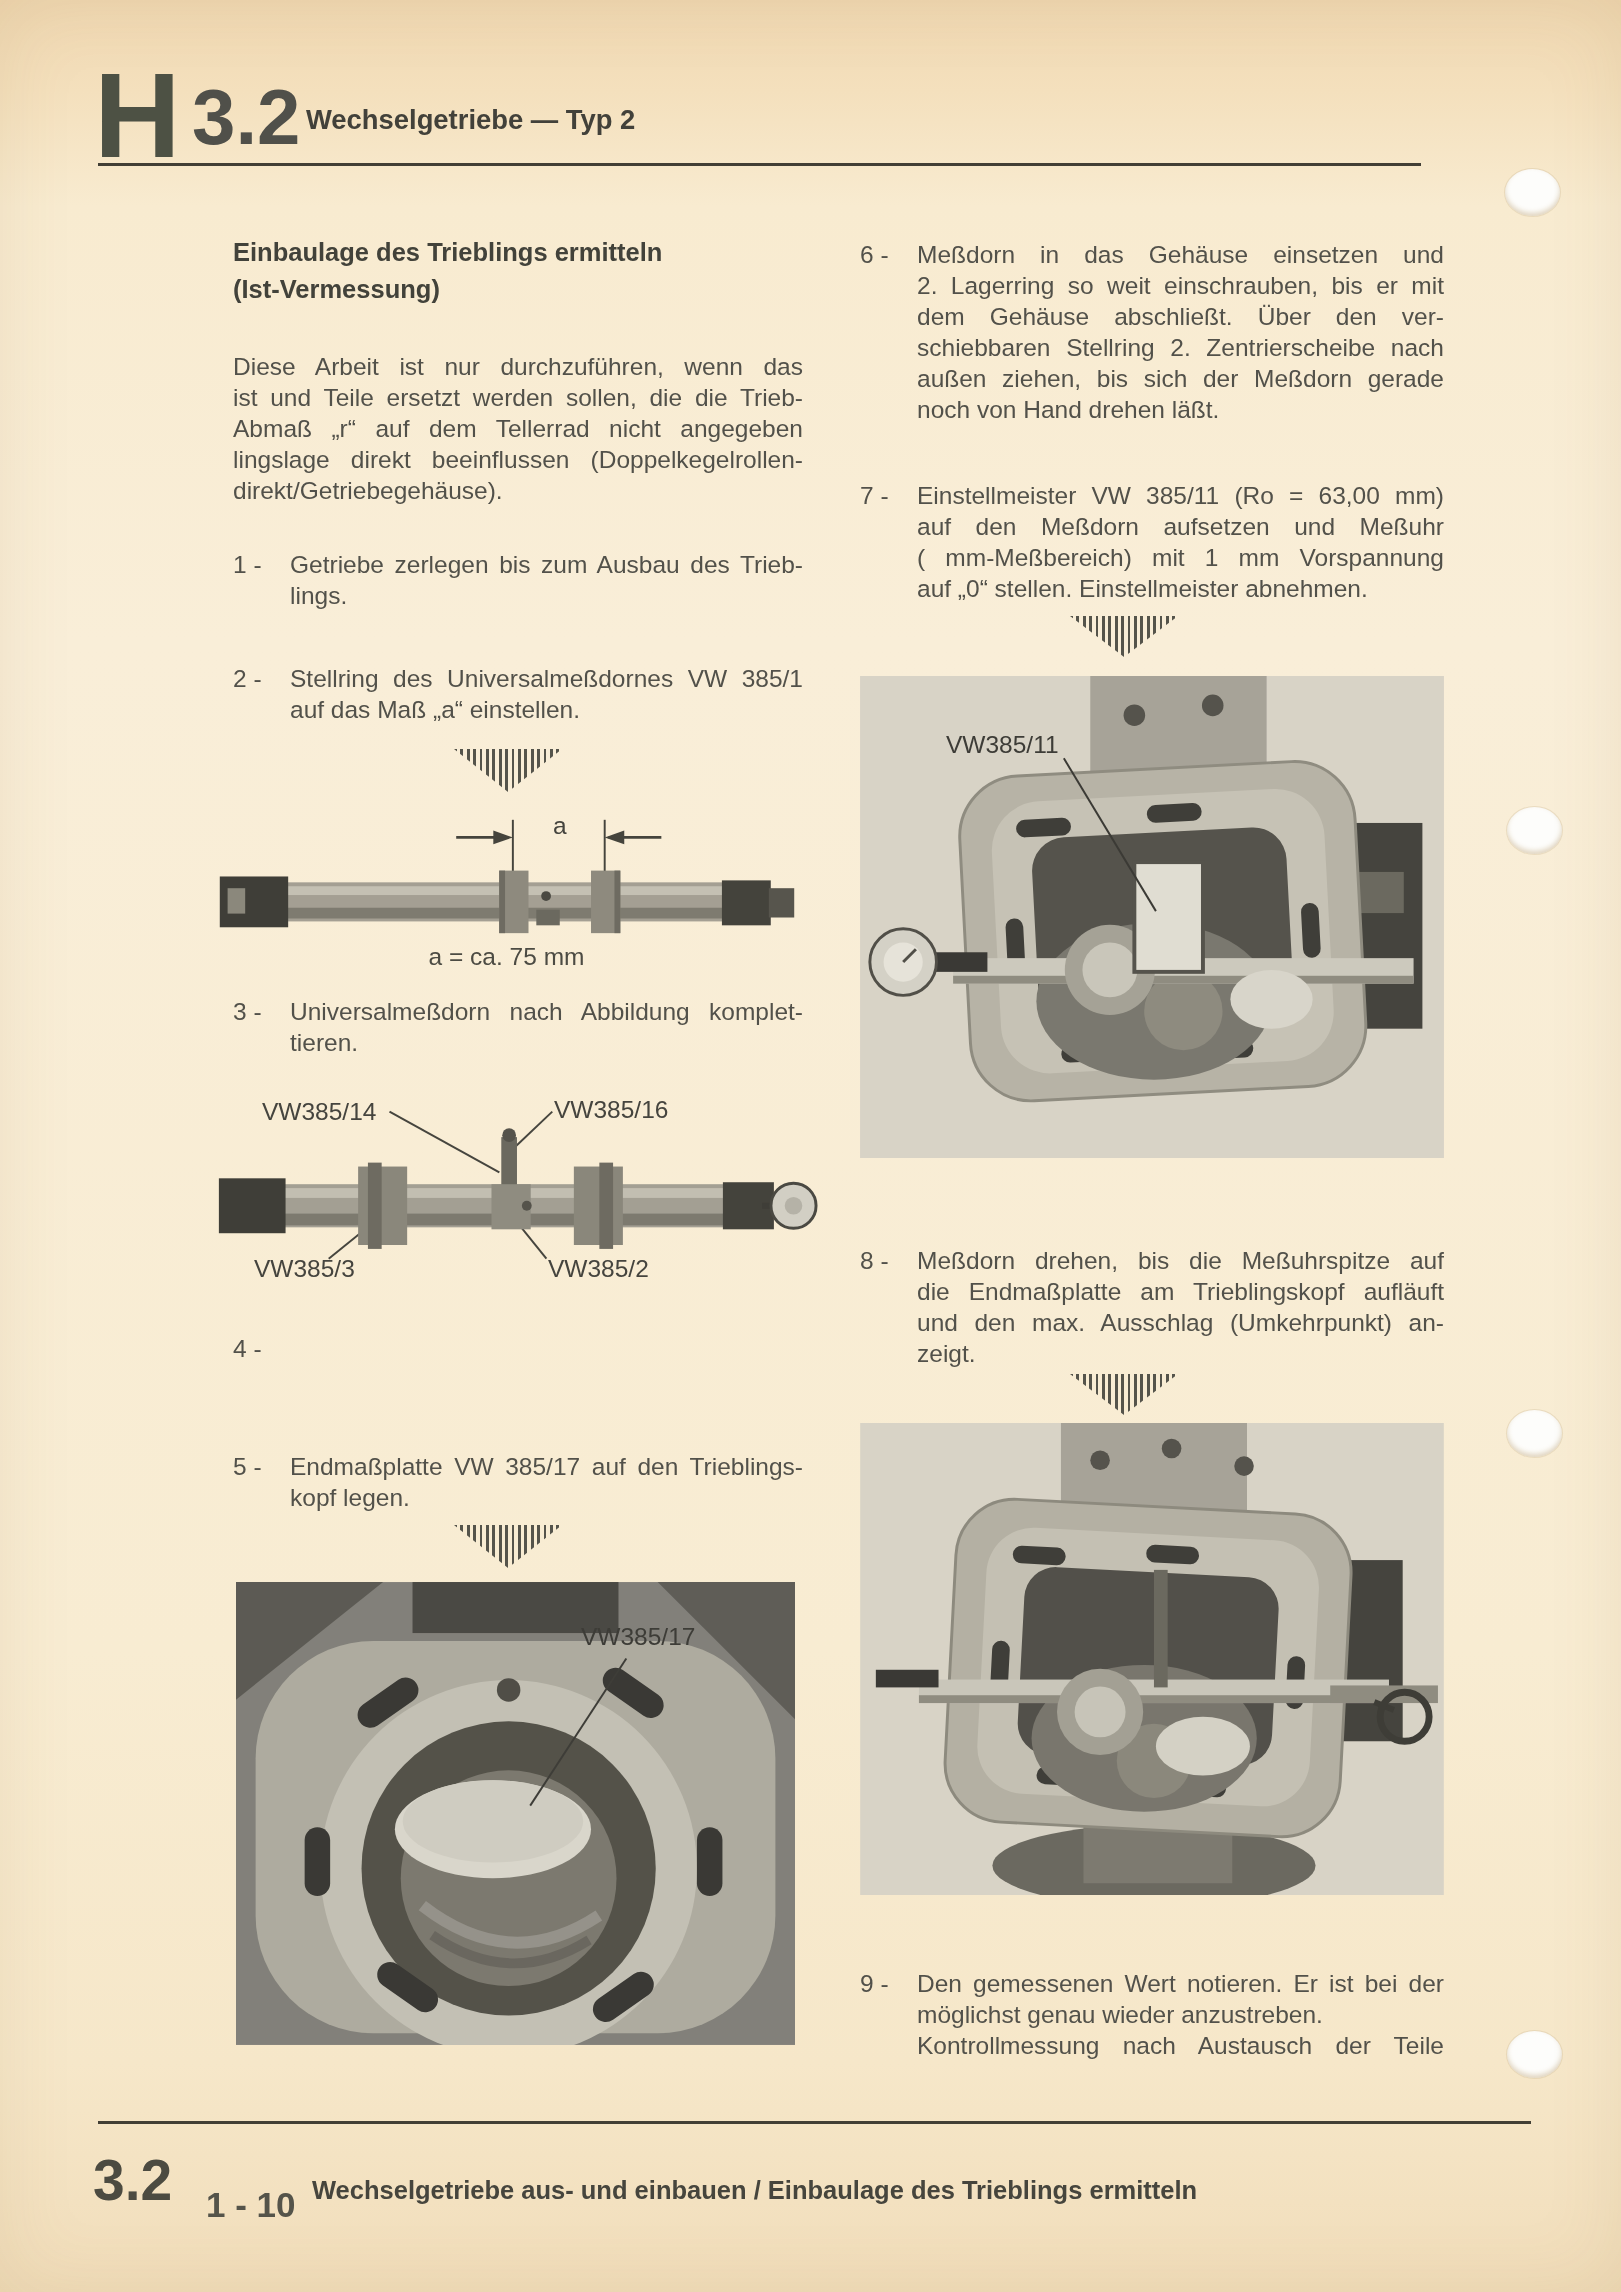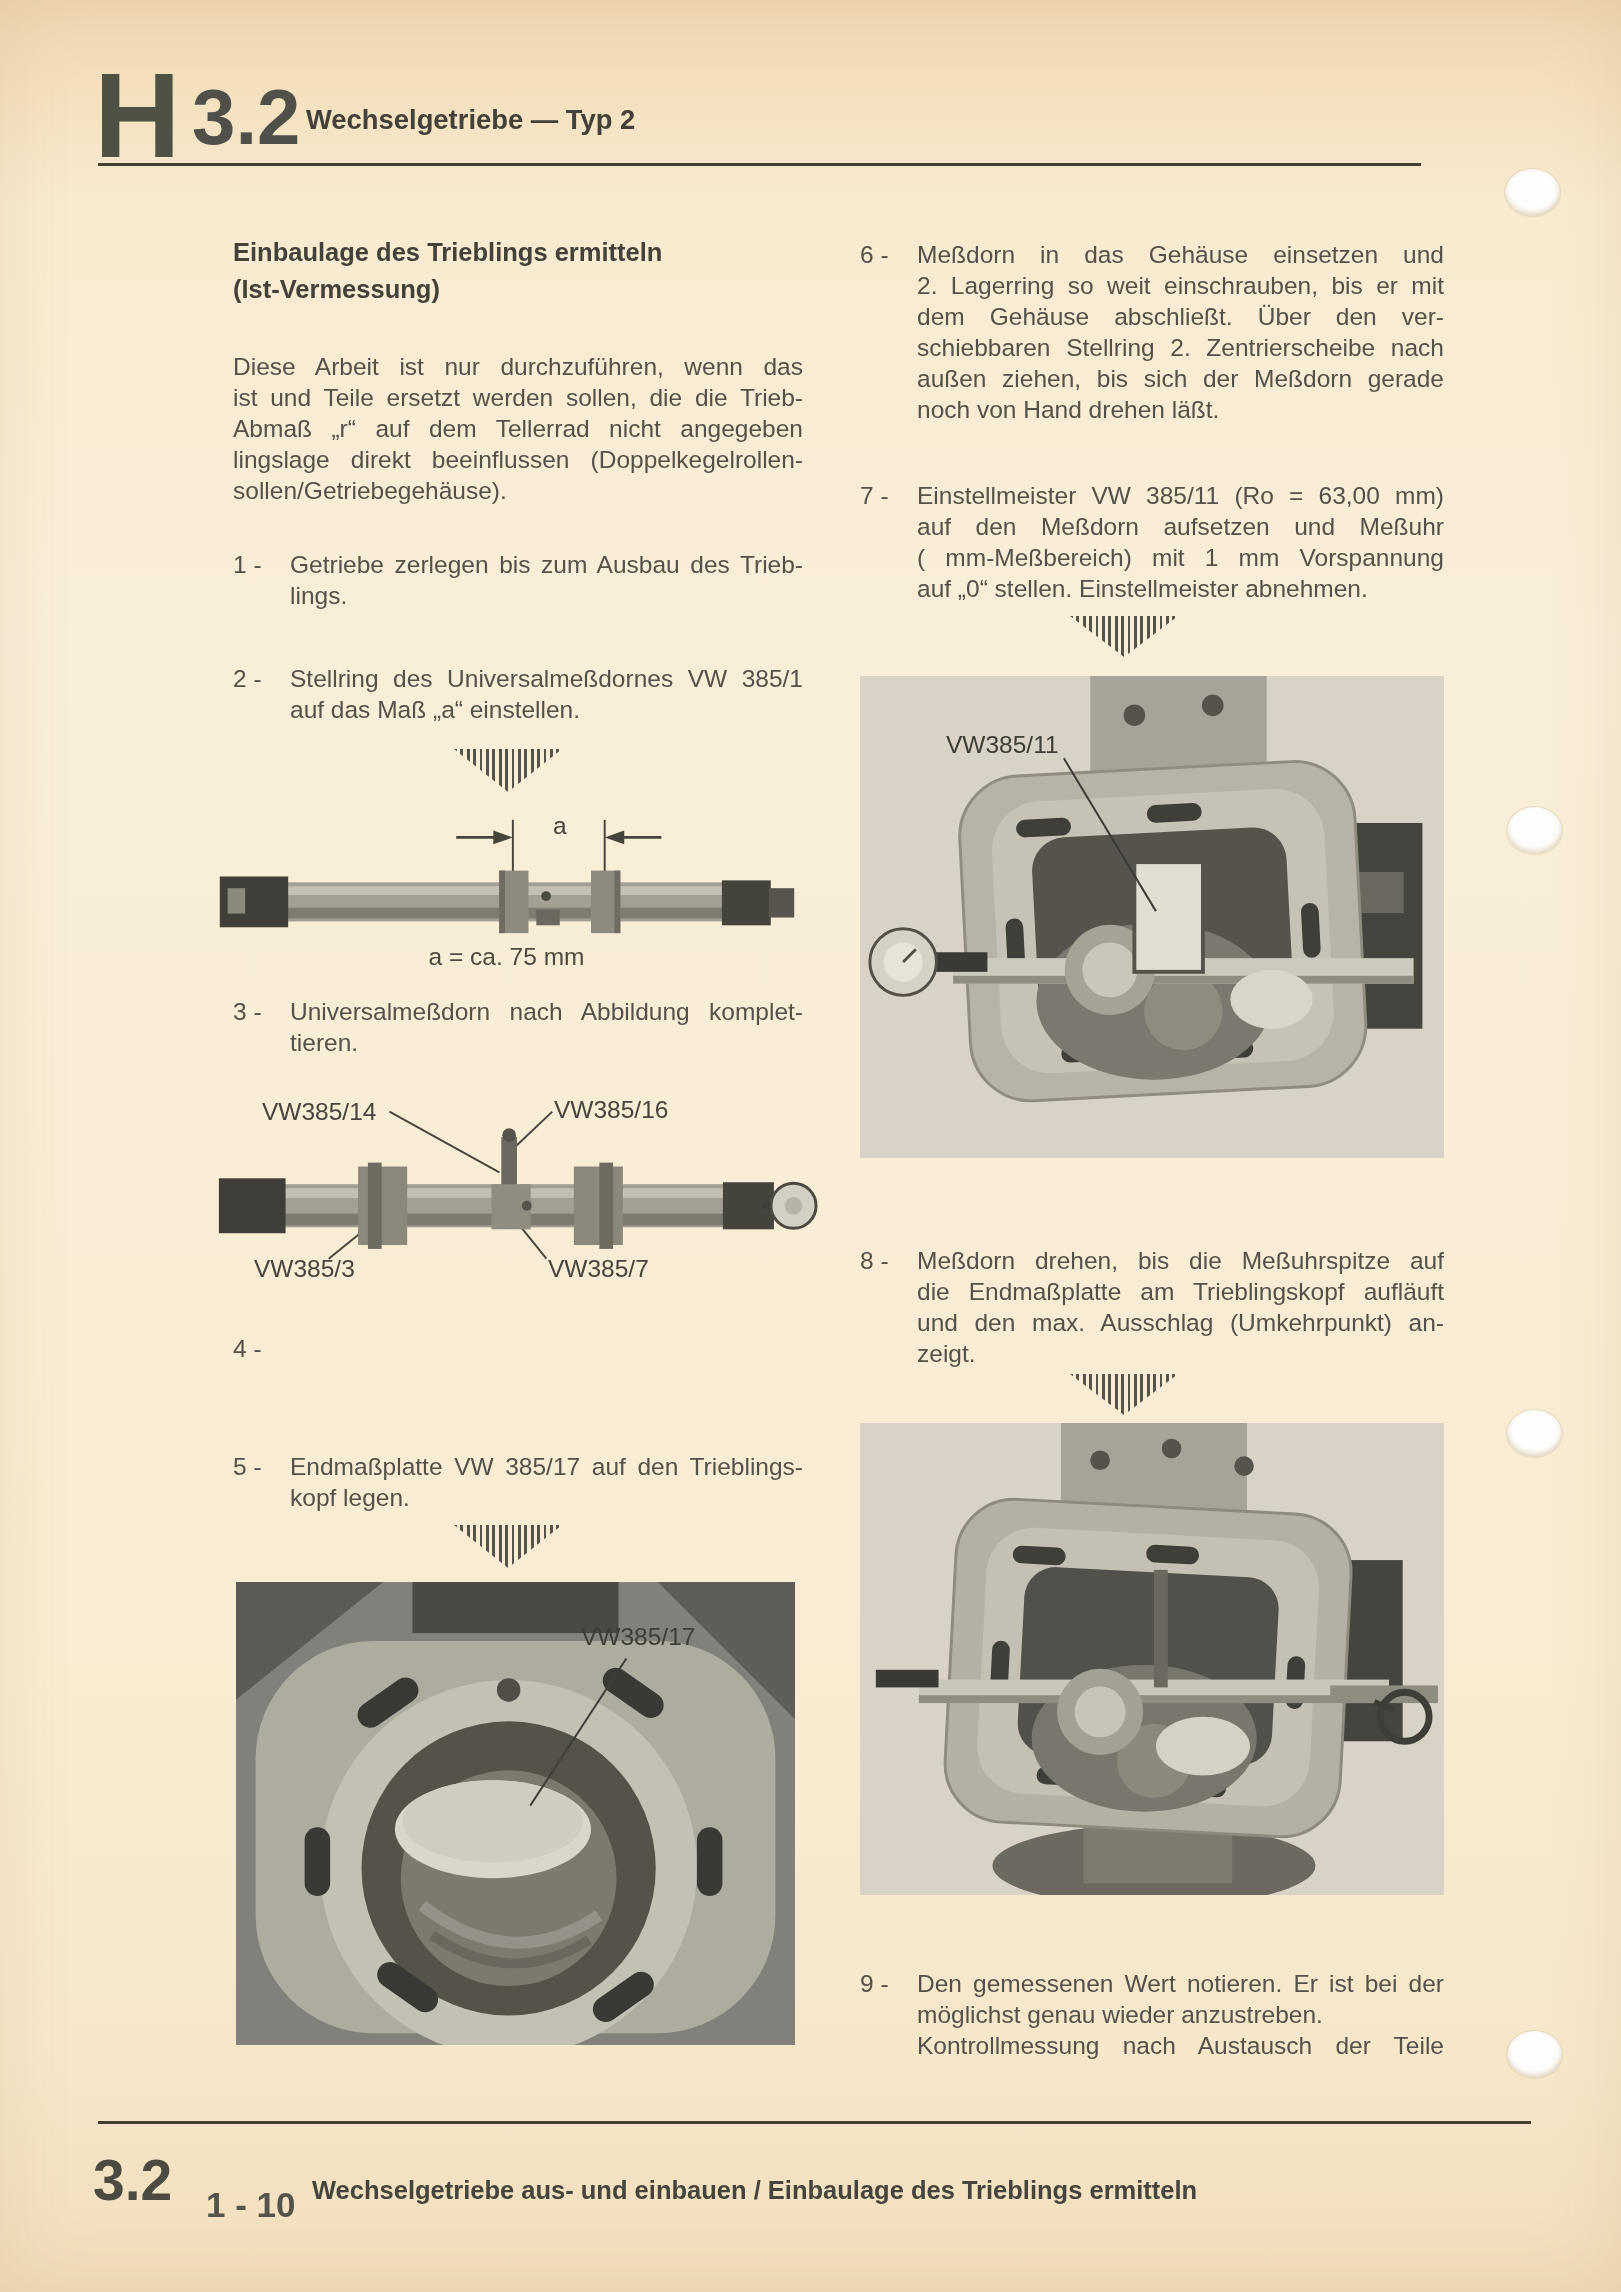"sollen/Getriebegehäuse)." div.jline { text: sollen/Getriebegehäuse -> direkt/Getriebegehäuse }
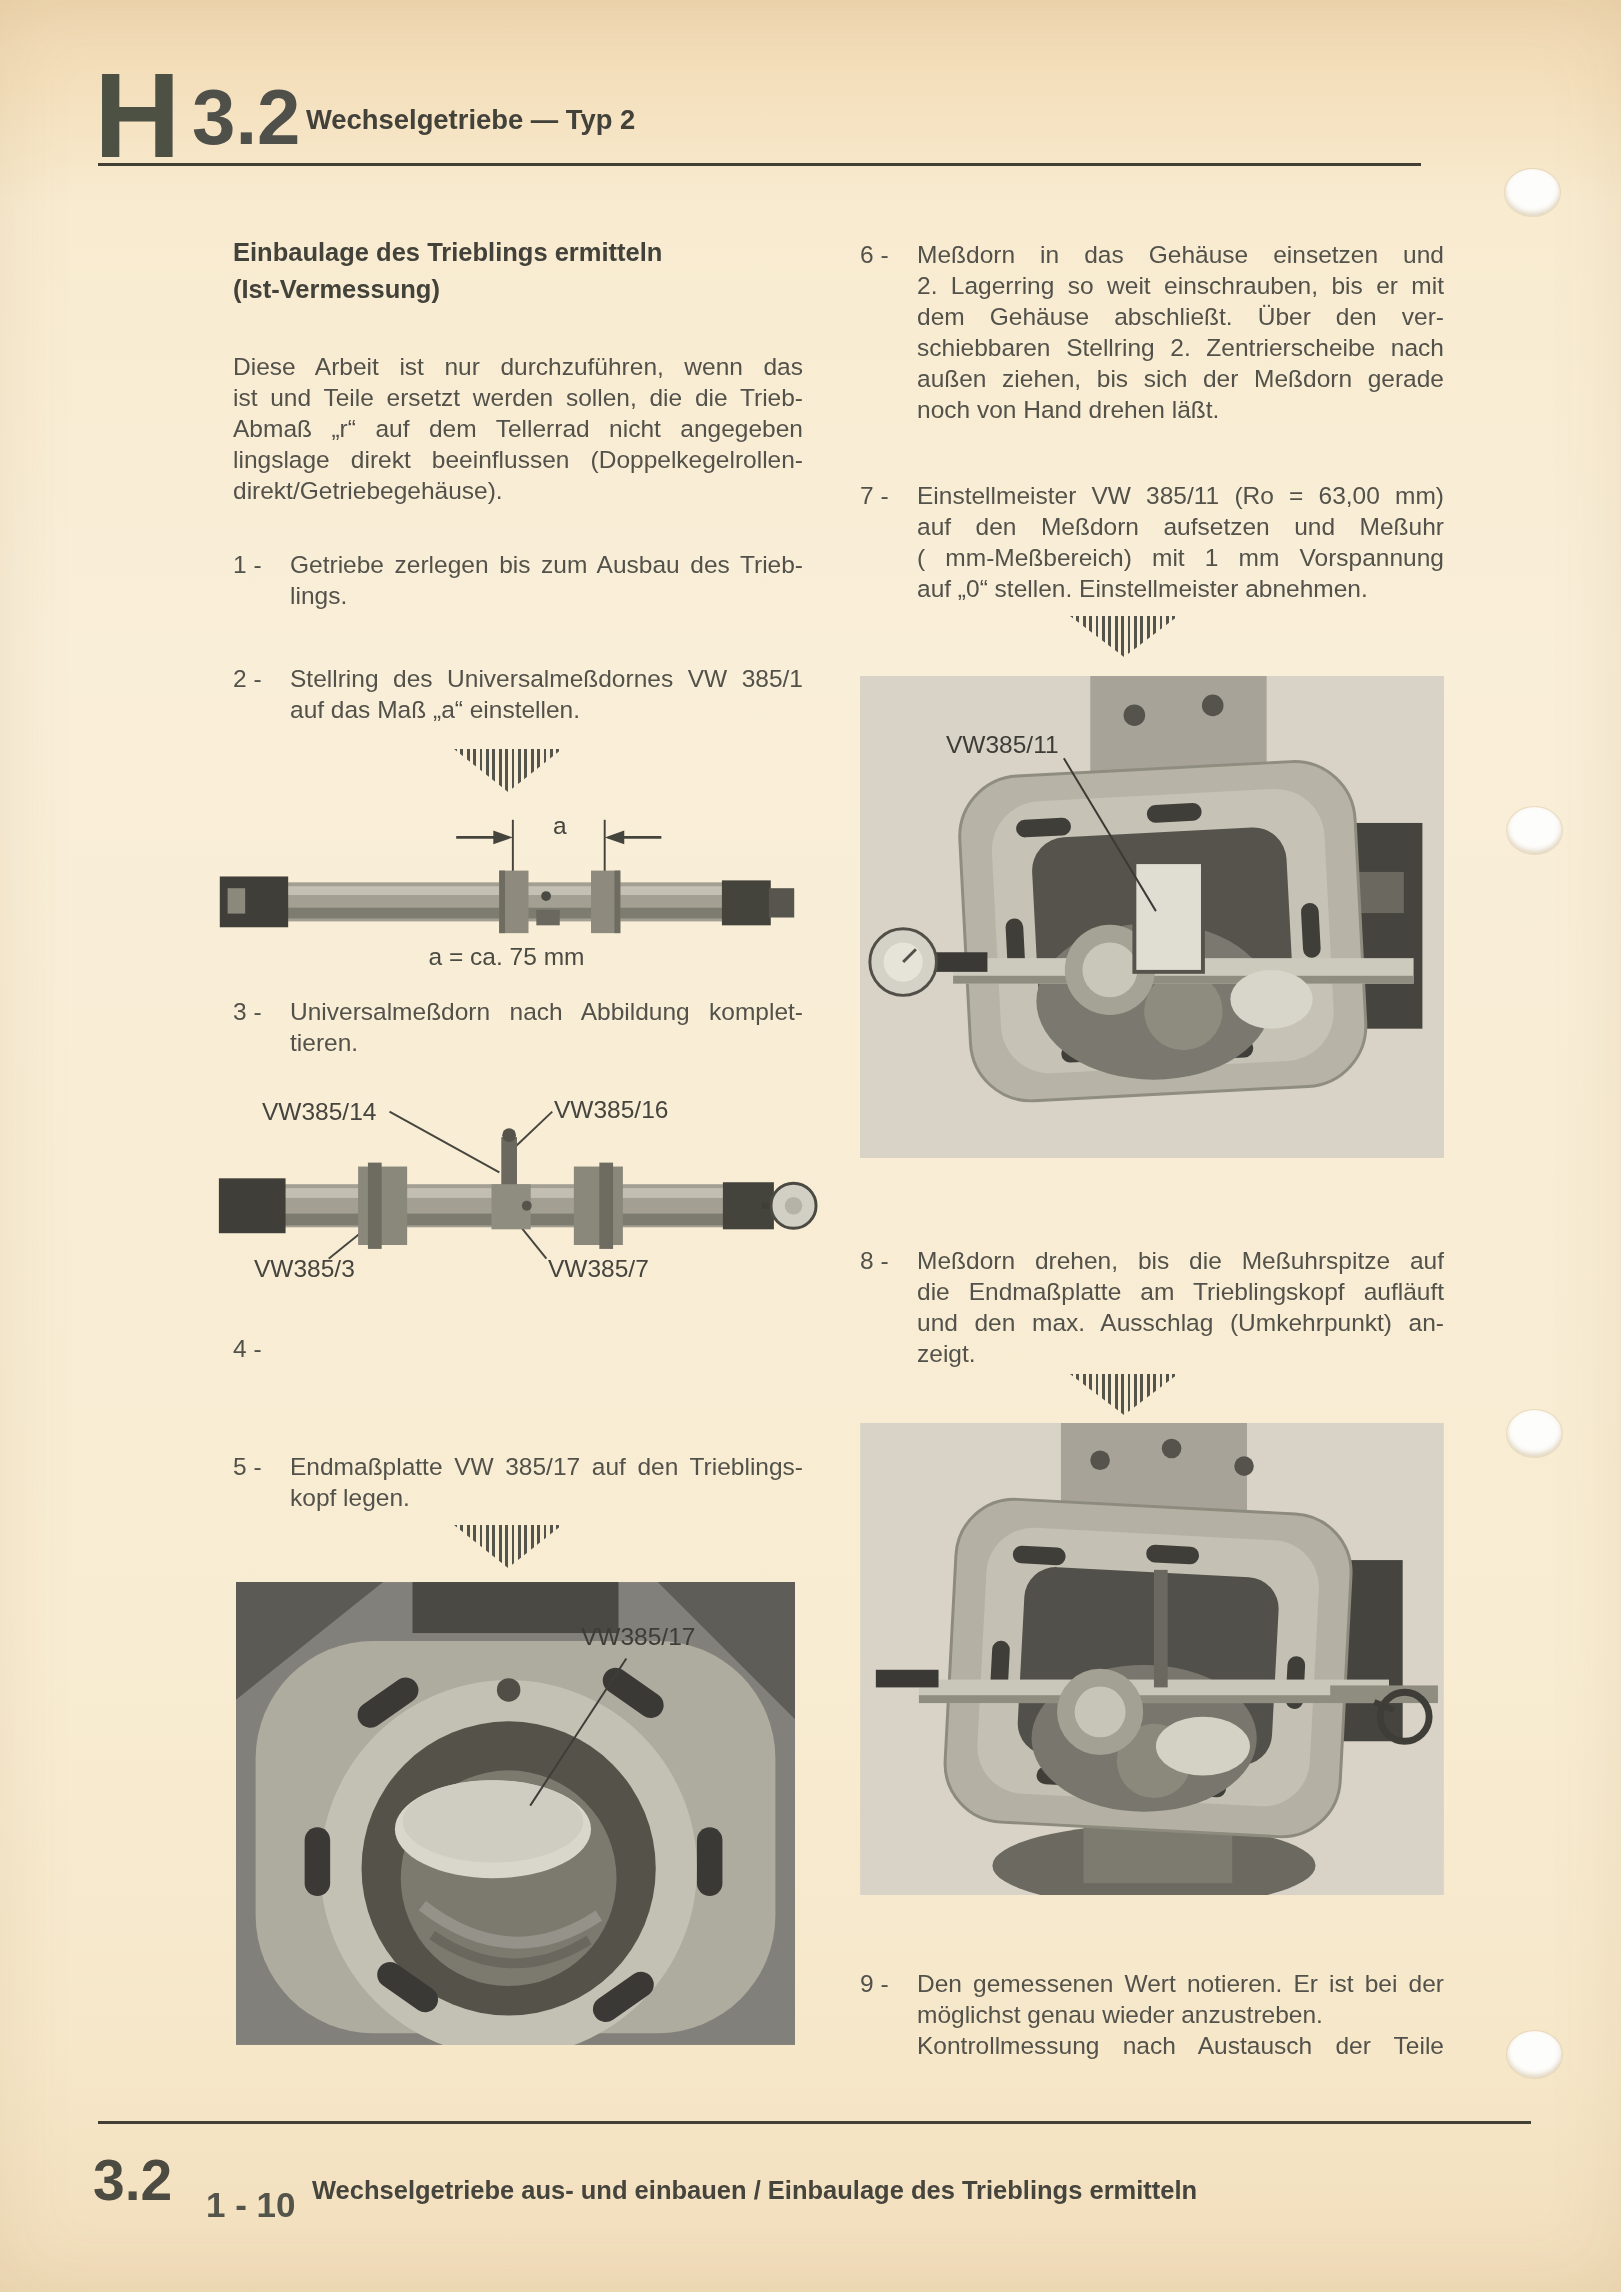"VW385/7" div.abs { text: VW385/7 -> VW385/2 }
